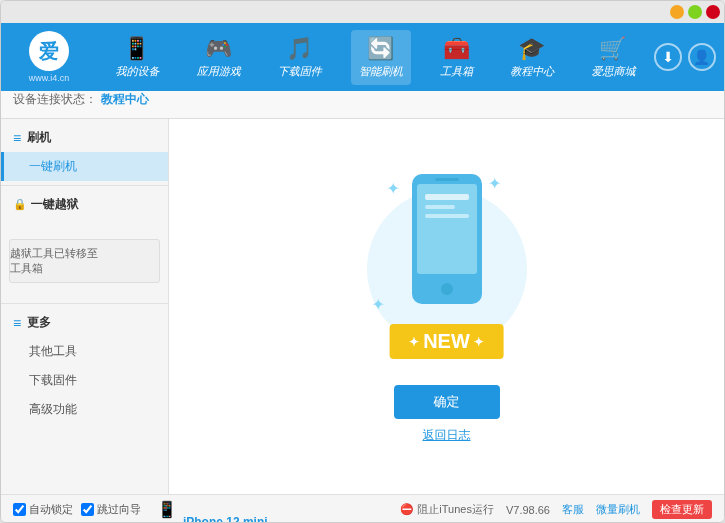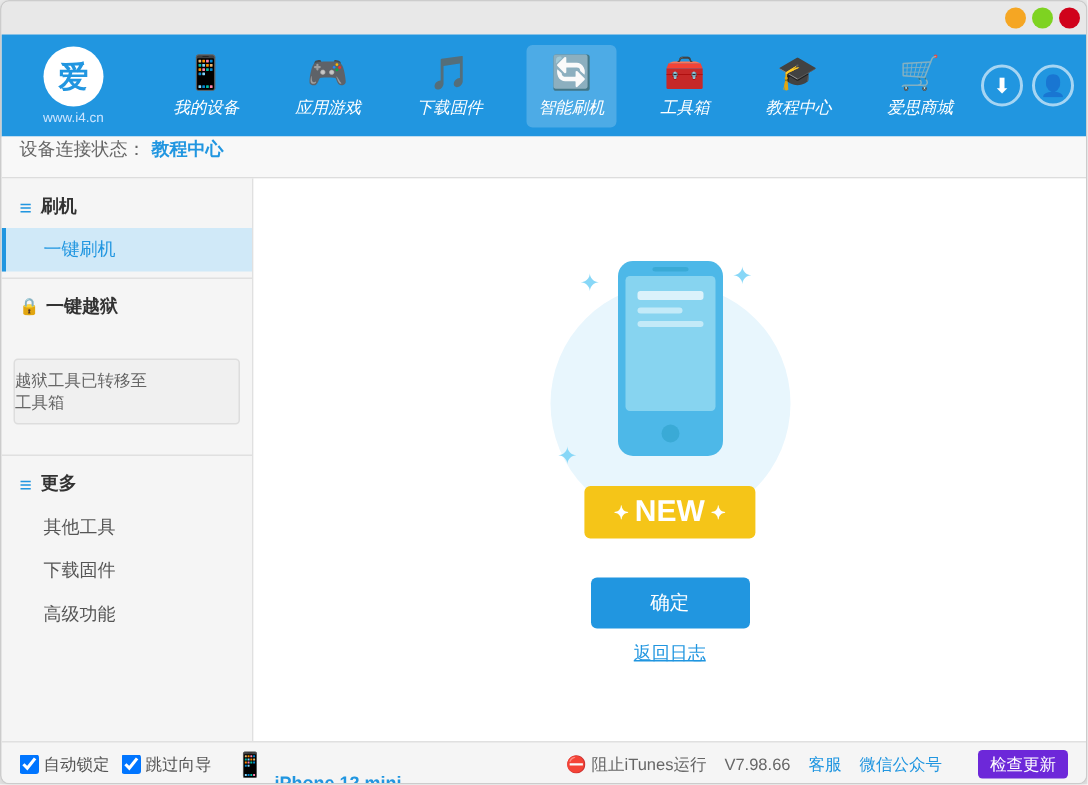"微信公众号" span.footer-link { text: 信公众号 -> 量刷机 }
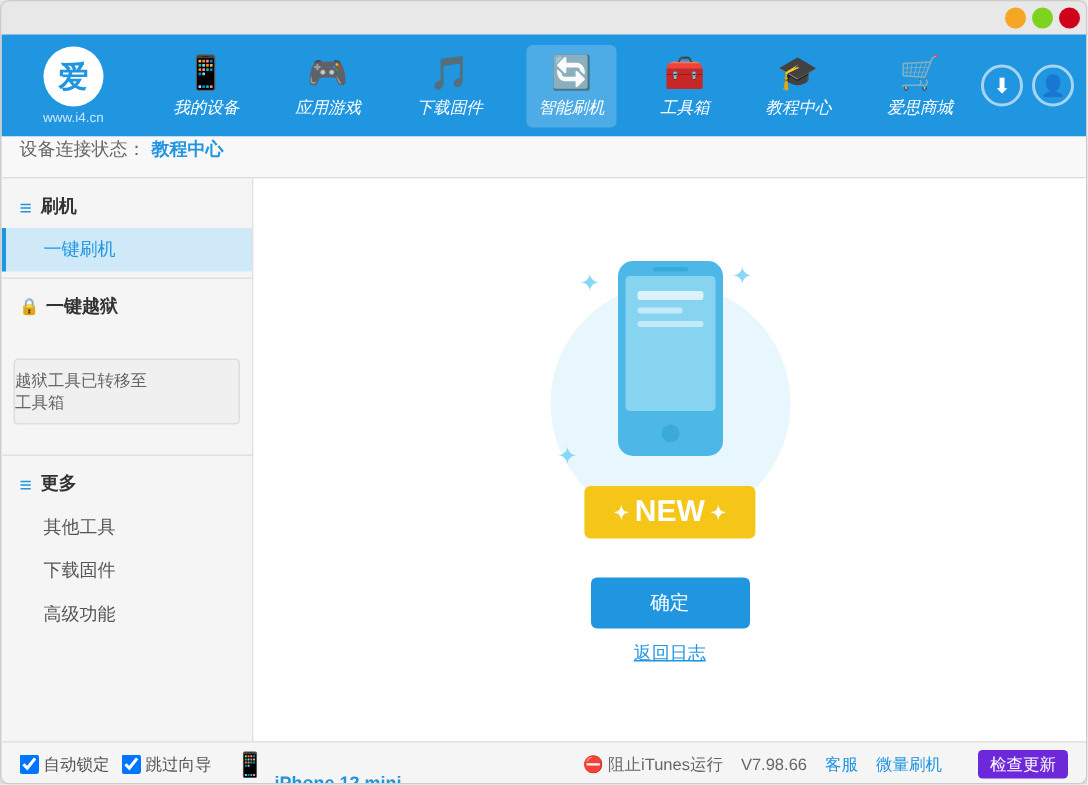"检查更新" .footer-update { background: #6d28d9 -> #ef4444; margin-left: 12px -> none }
